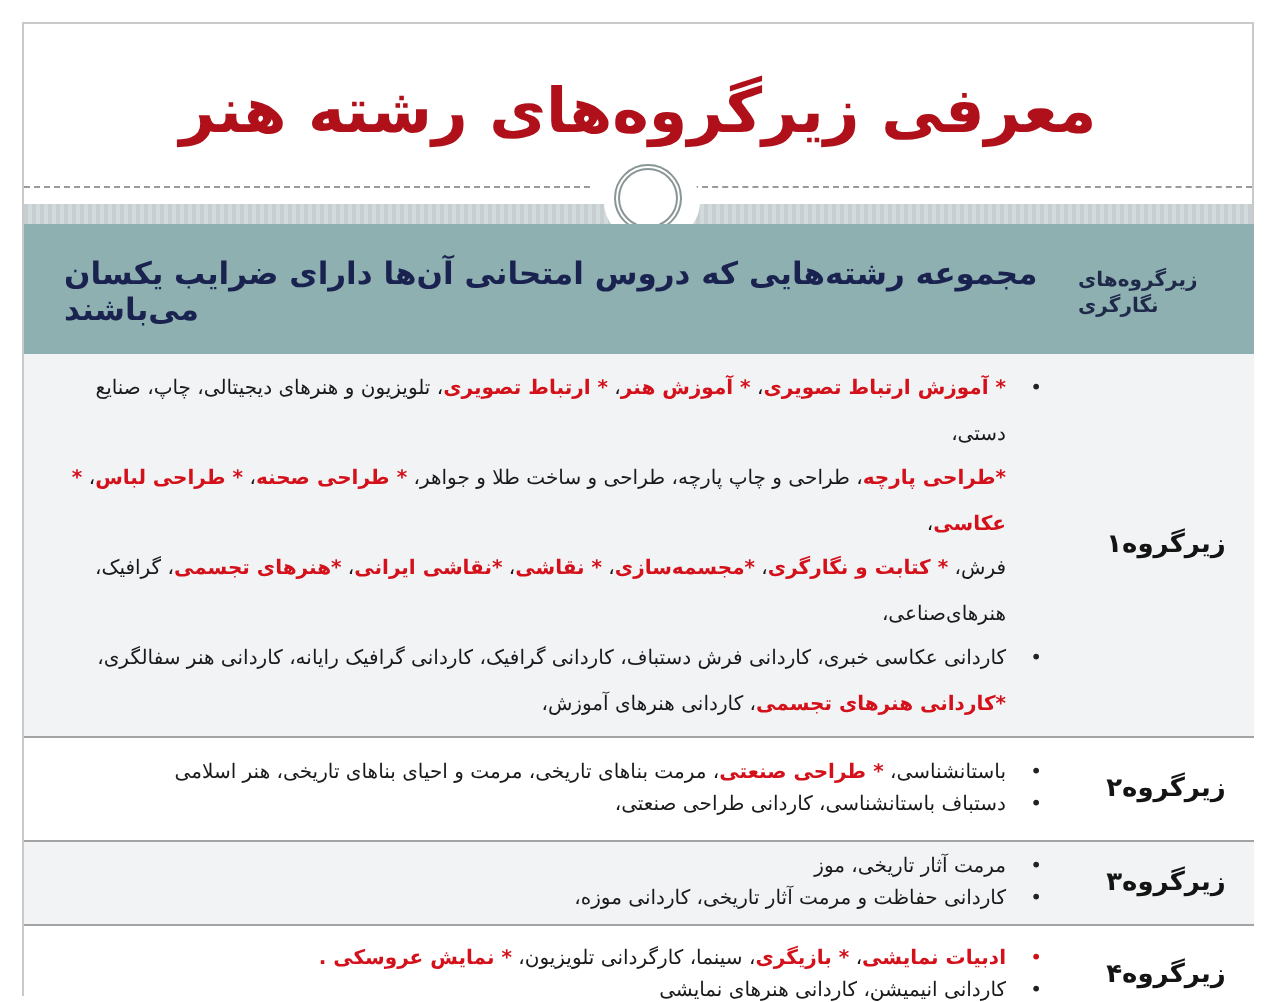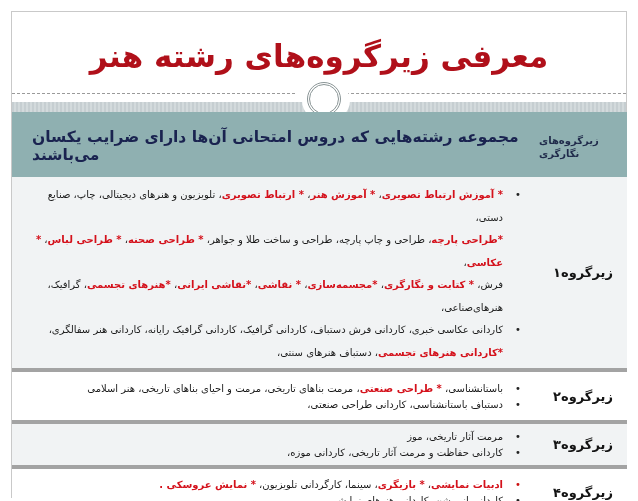"* آموزش ارتباط تصویری، *" .row td { border-bottom: 4px solid #a3a3a3 -> 1px solid #a3a3a3 }
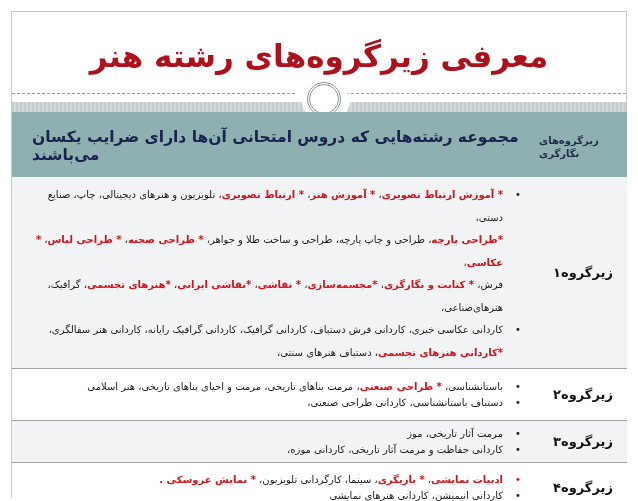"، دستباف هنرهای سنتی،" span { text: دستباف هنرهای سنتی -> کاردانی هنرهای آموزش }
